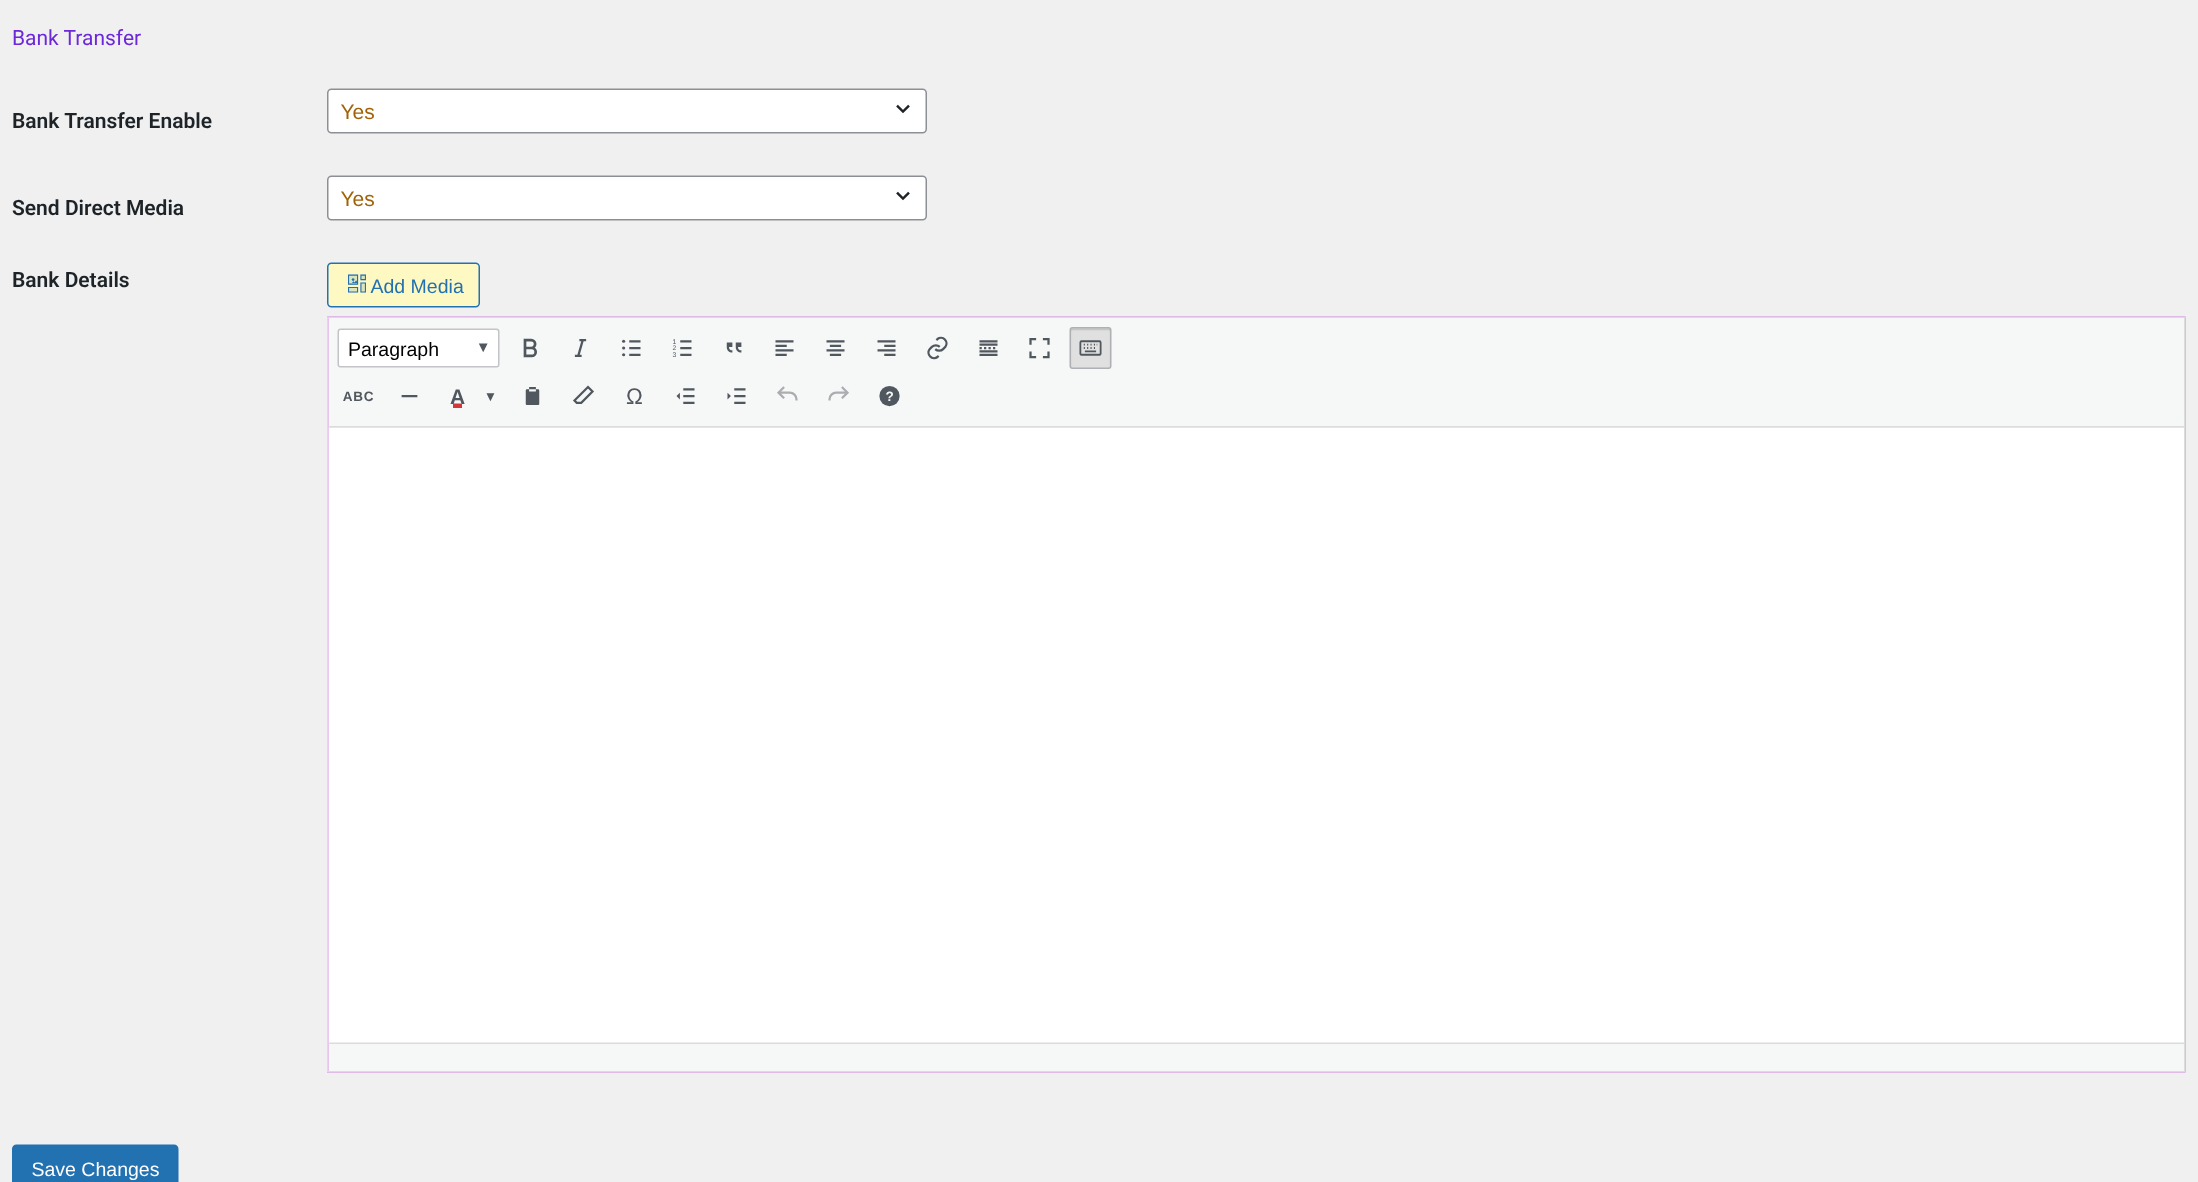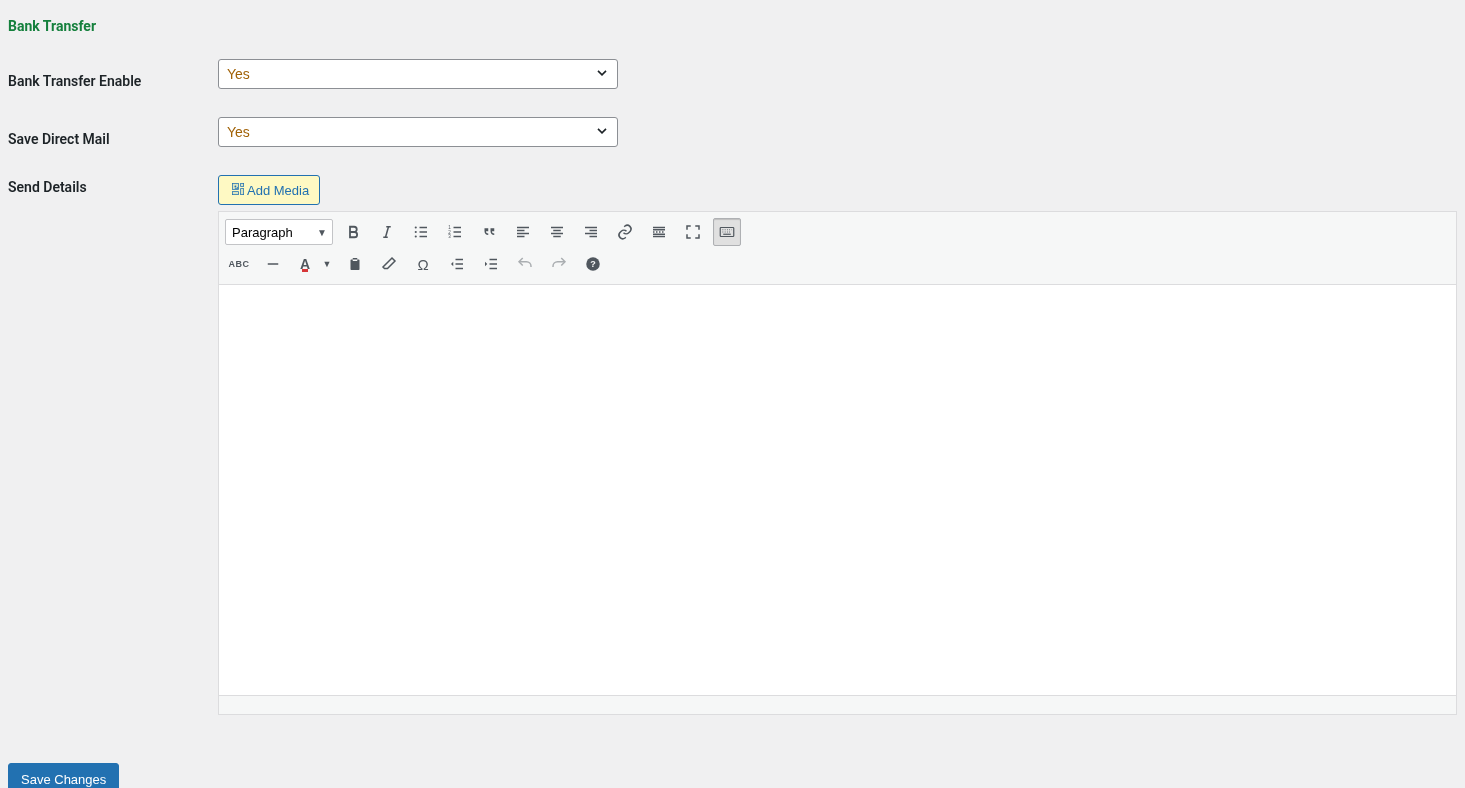"Bank Transfer" .section-title { color: #15803d -> #6d28d9; font-weight: 700 -> 400 }
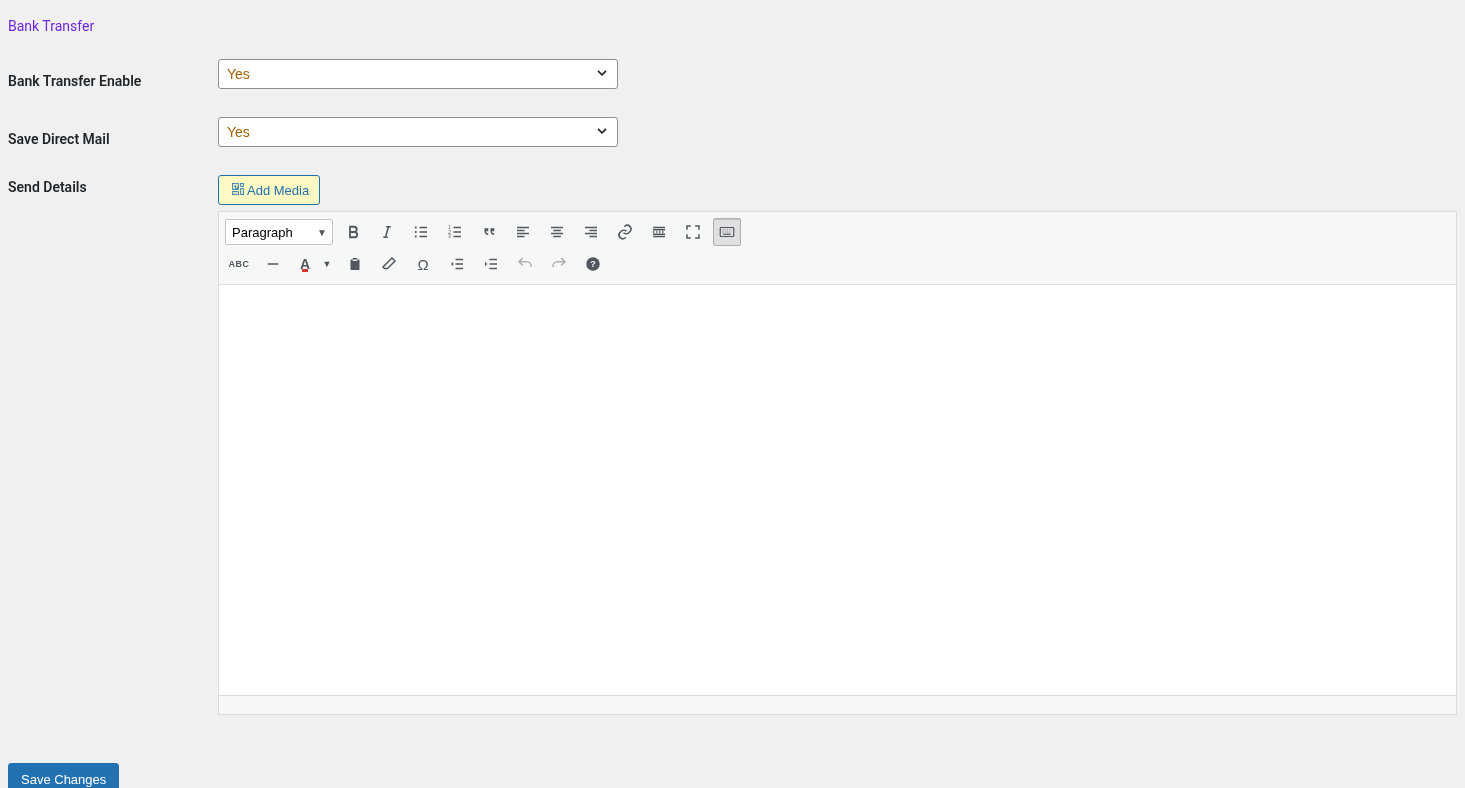"Save Direct Mail" div.form-label { text: Save Direct Mail -> Send Direct Media }
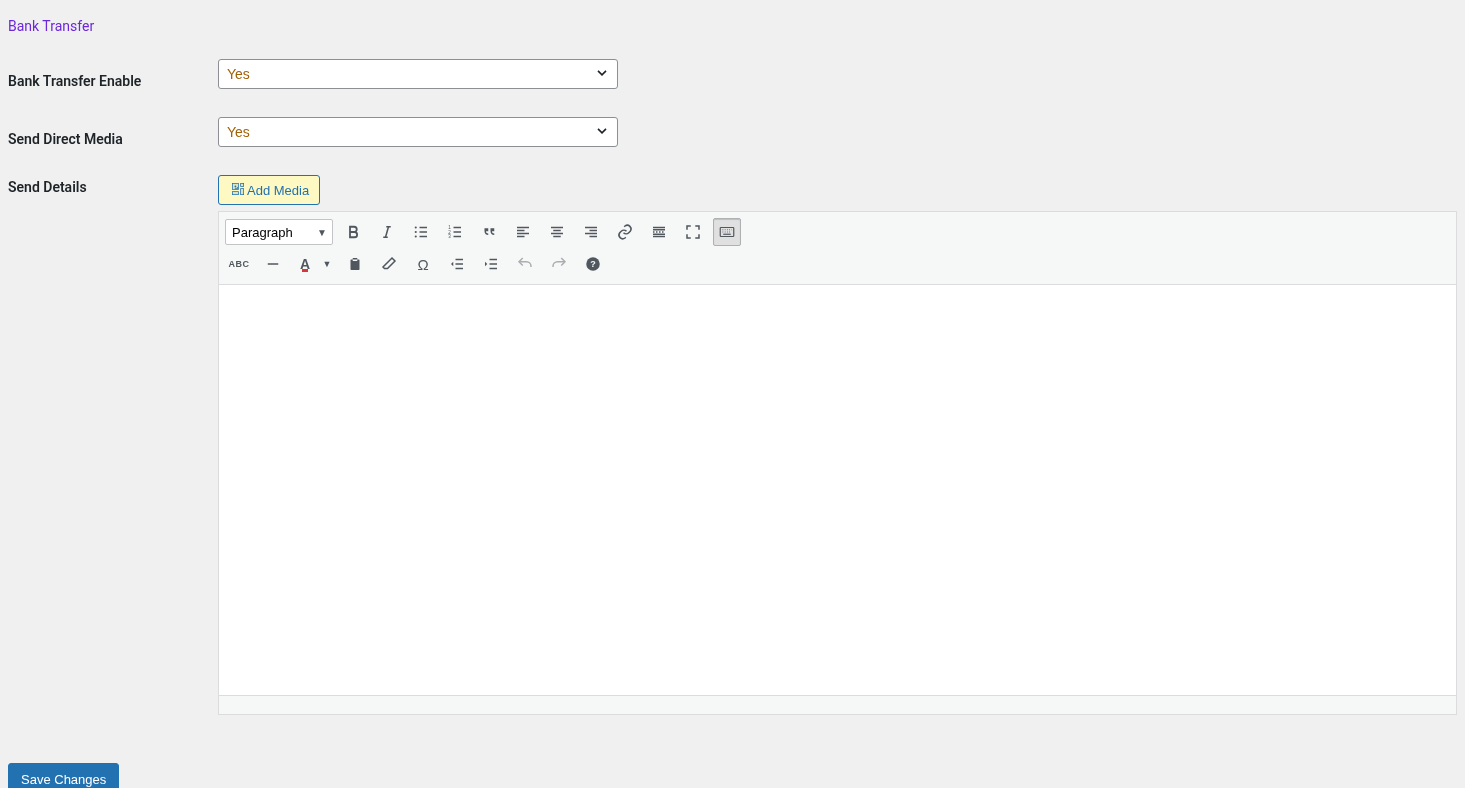"Send Details" div.form-label { text: Send -> Bank }
